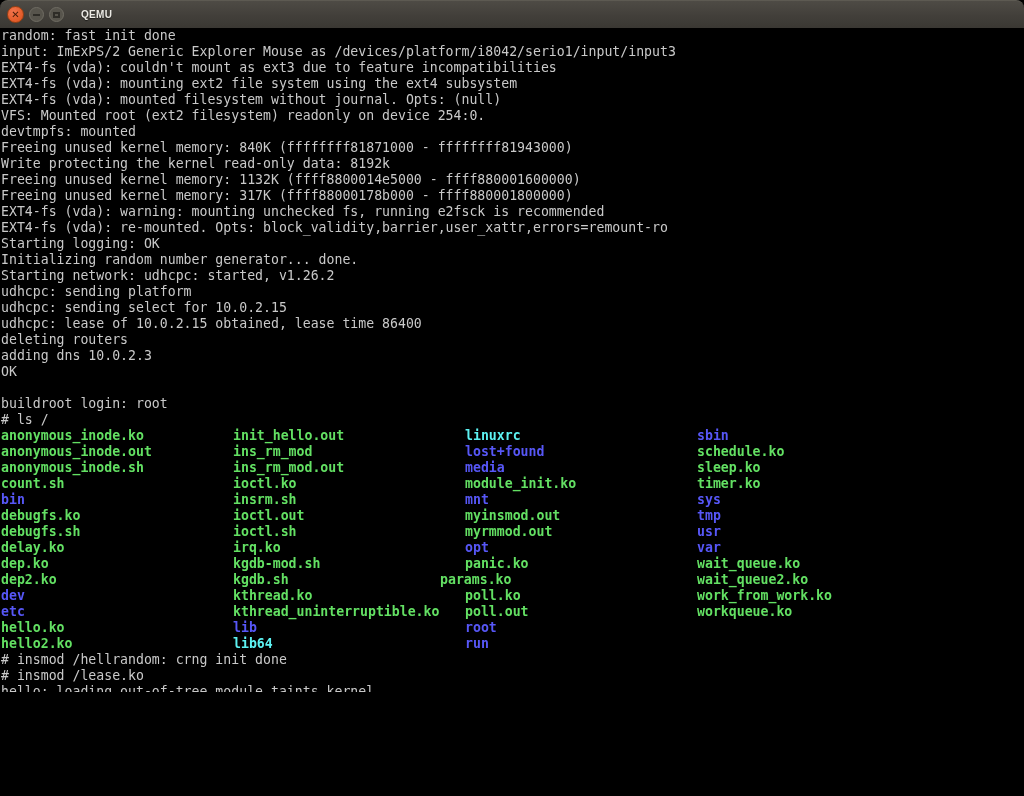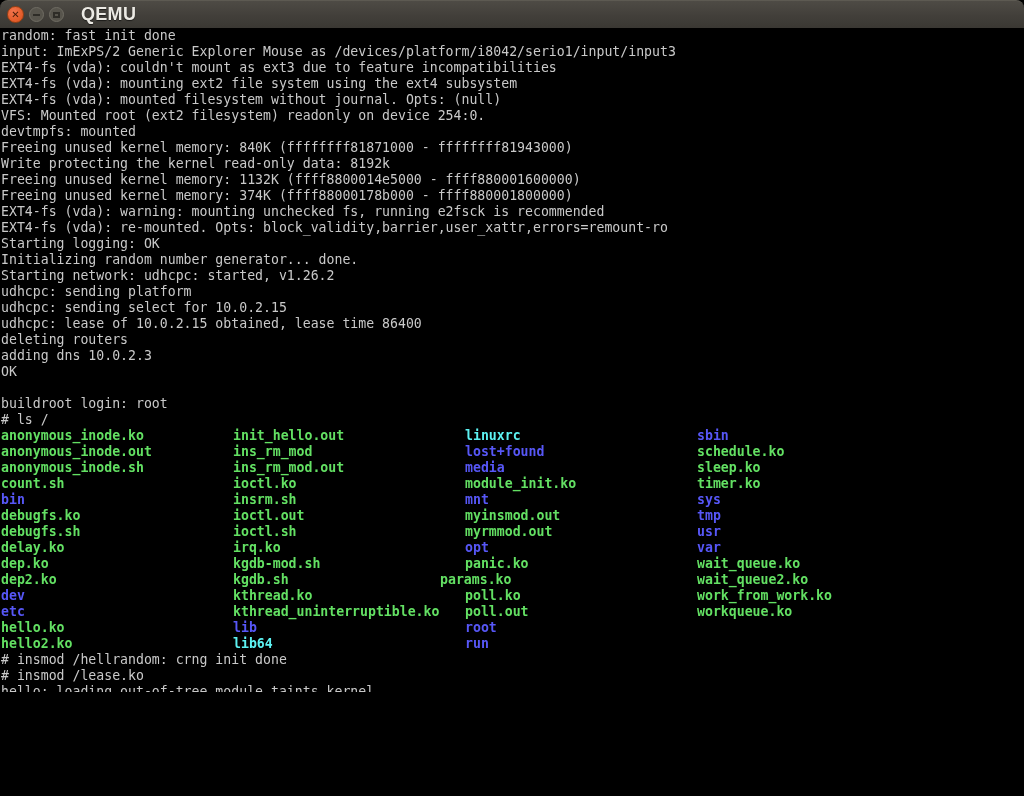"QEMU" .tb-title { font-size: 18px -> 10px }
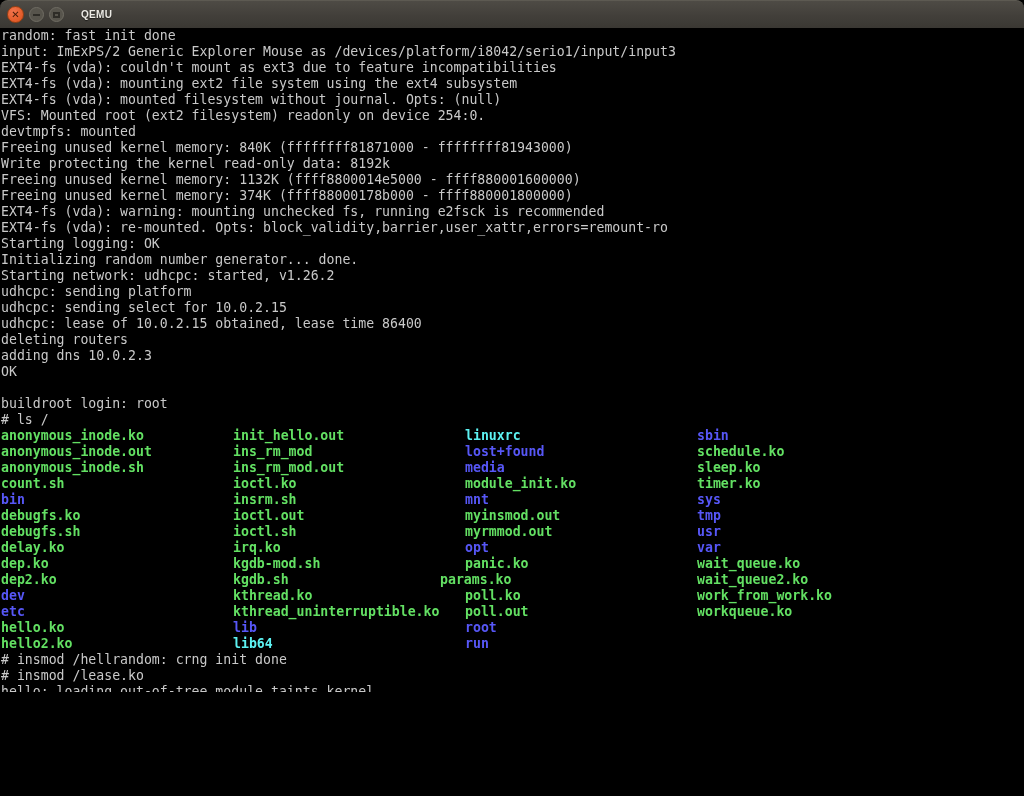"Freeing unused kernel memory: 374K" div.line { text: 374K -> 317K }
